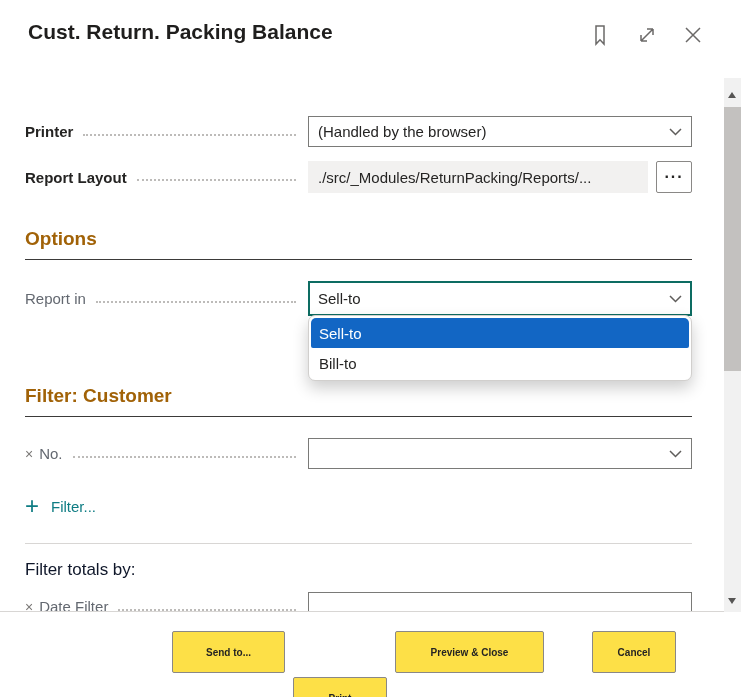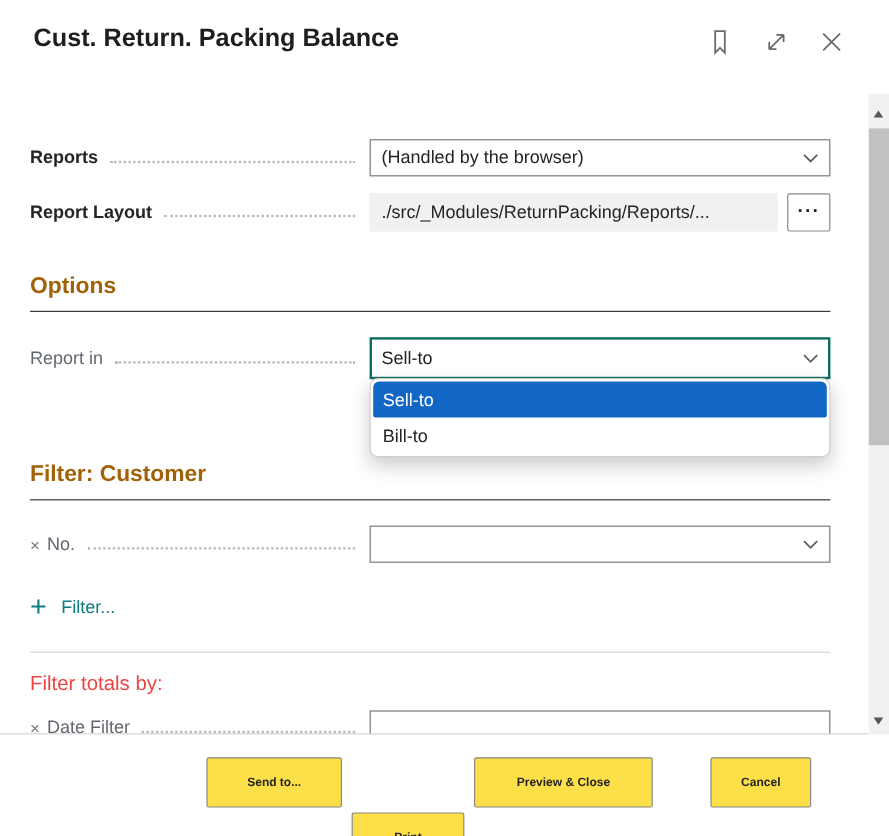"Reports" span.lbl { text: Reports -> Printer }
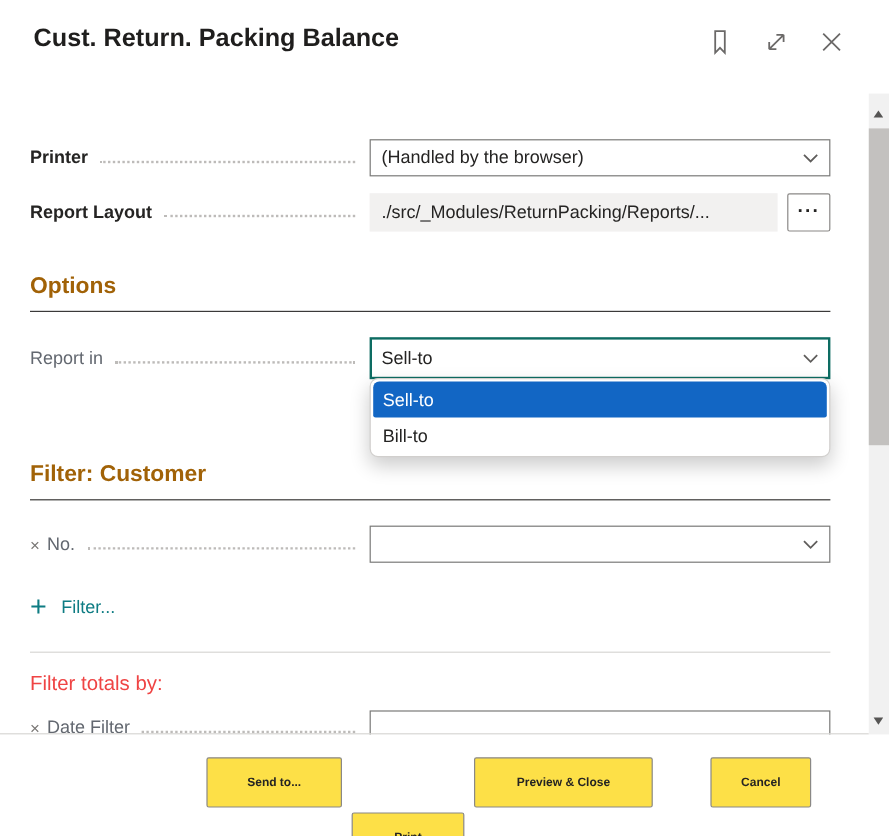"Filter totals by:" .totals-lbl { color: #ef4444 -> #0f172a }
